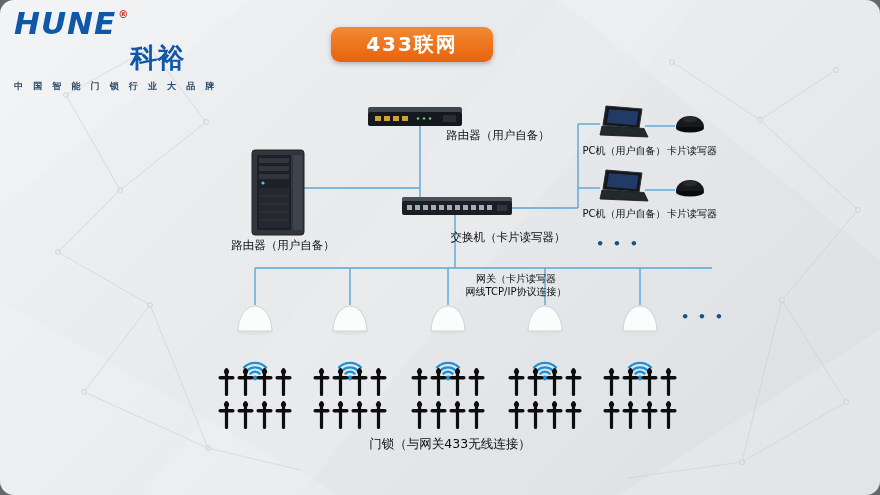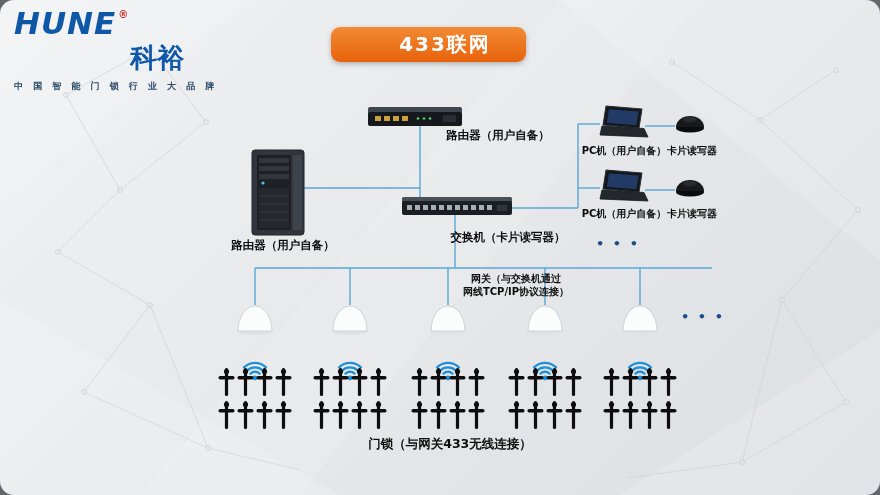"433联网" .badge { padding-left: 33px -> none }
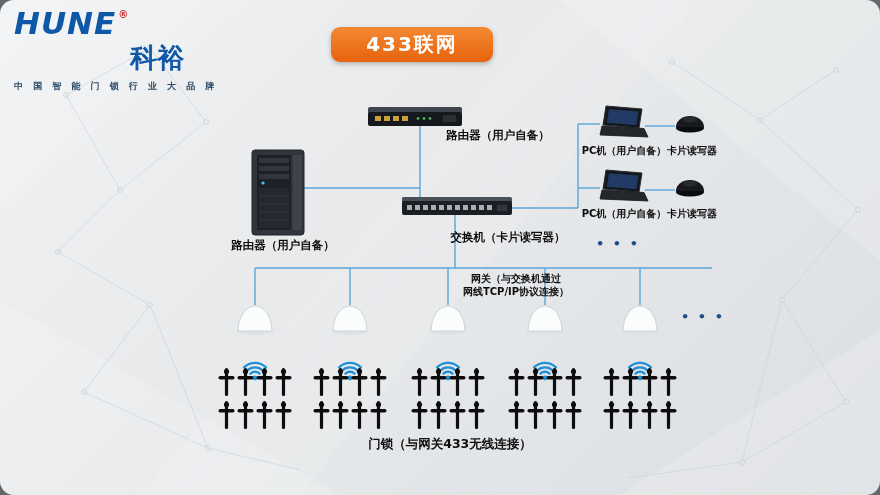"路由器（用户自备）" .lbl { font-weight: bold -> normal }
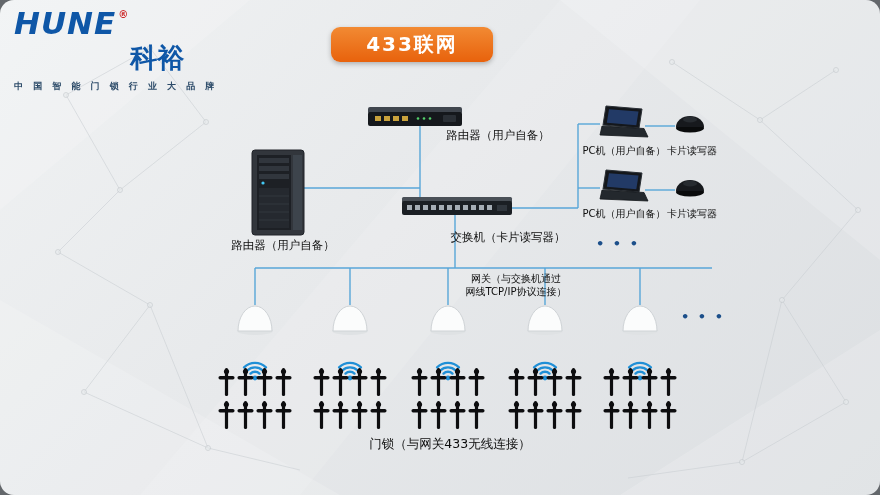"网关（与交换机通过" div.lbl { text: 与交换机通过 -> 卡片读写器 }
